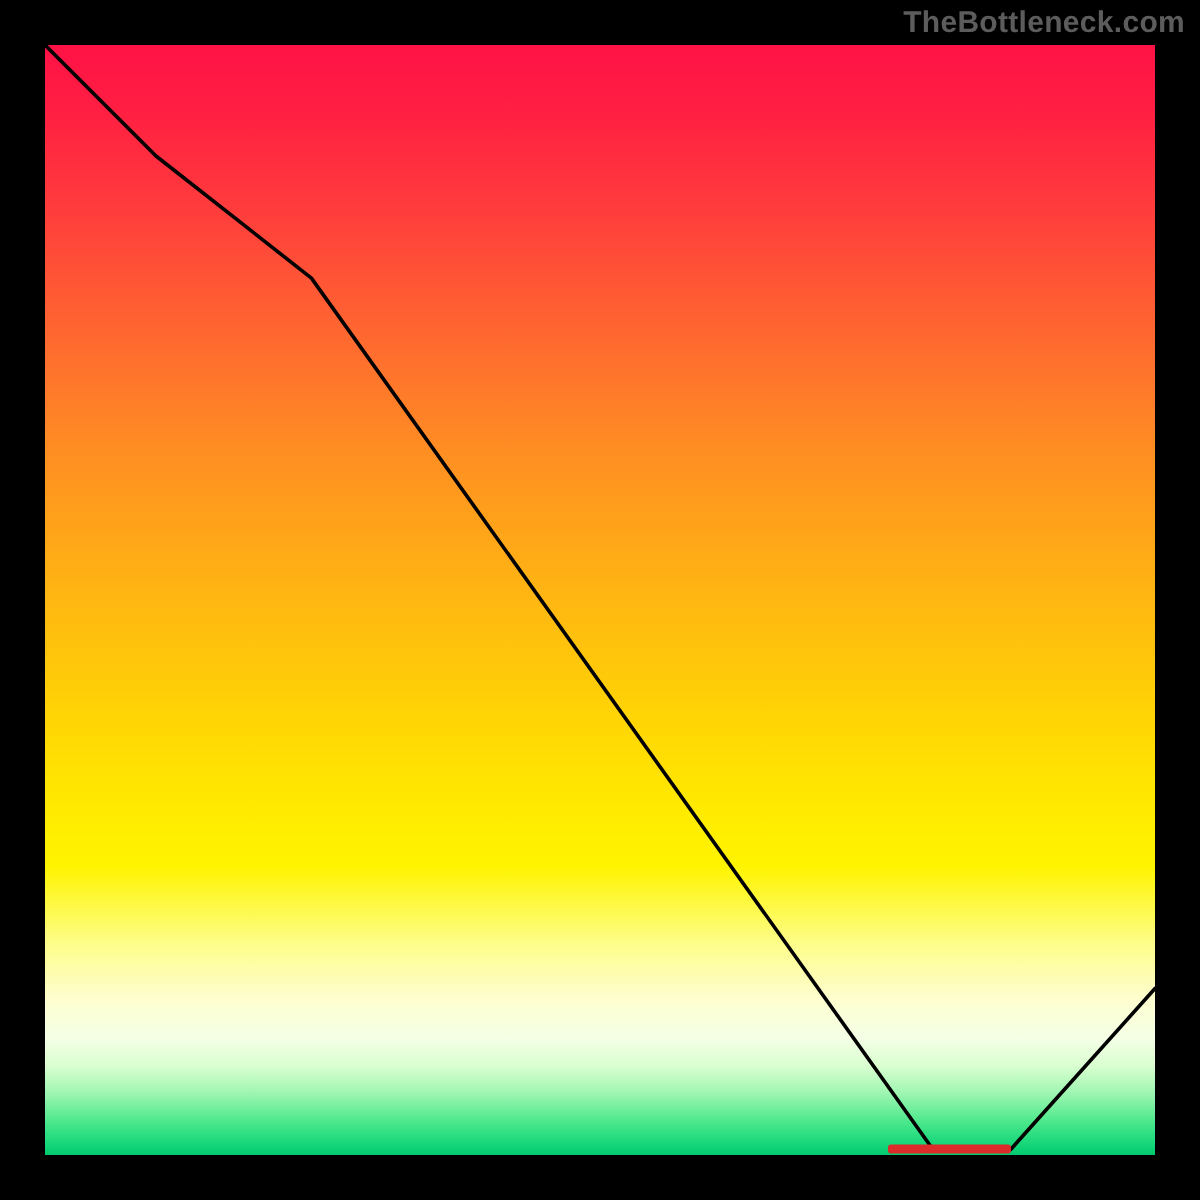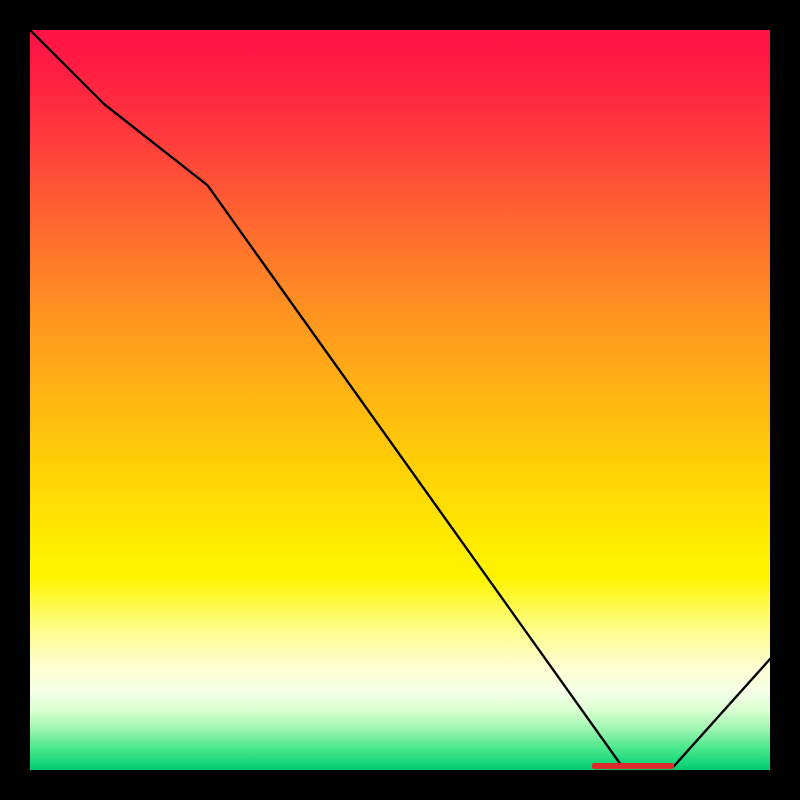"TheBottleneck.com" div.watermark { html: none -> <div>TheBottleneck.com</div> }
